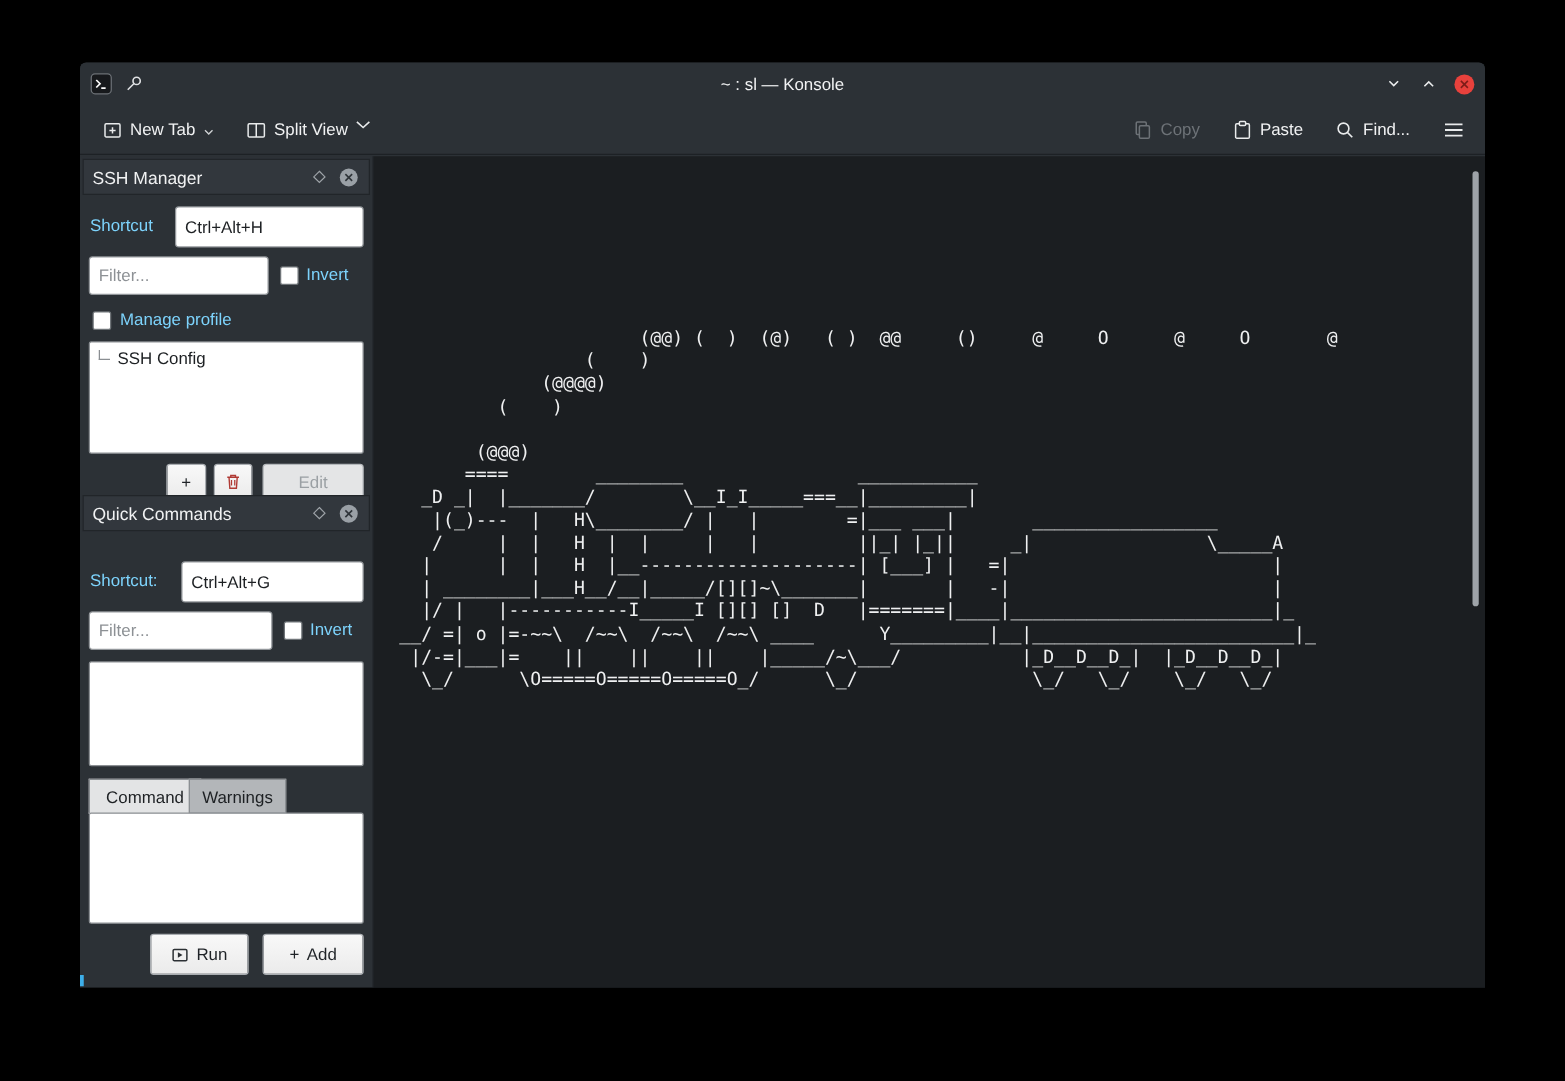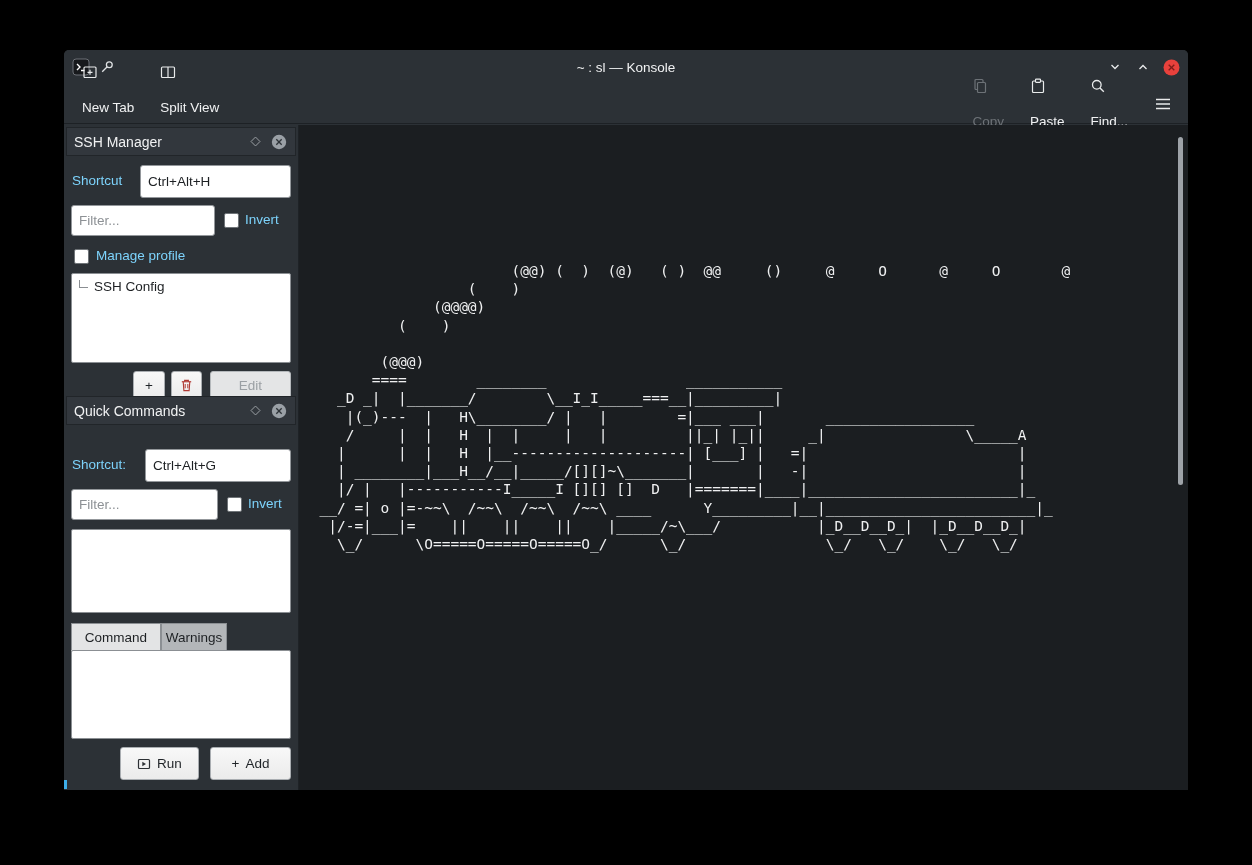"New Tab" .tool-item { flex-direction: column -> none; gap: 20px -> 6px }
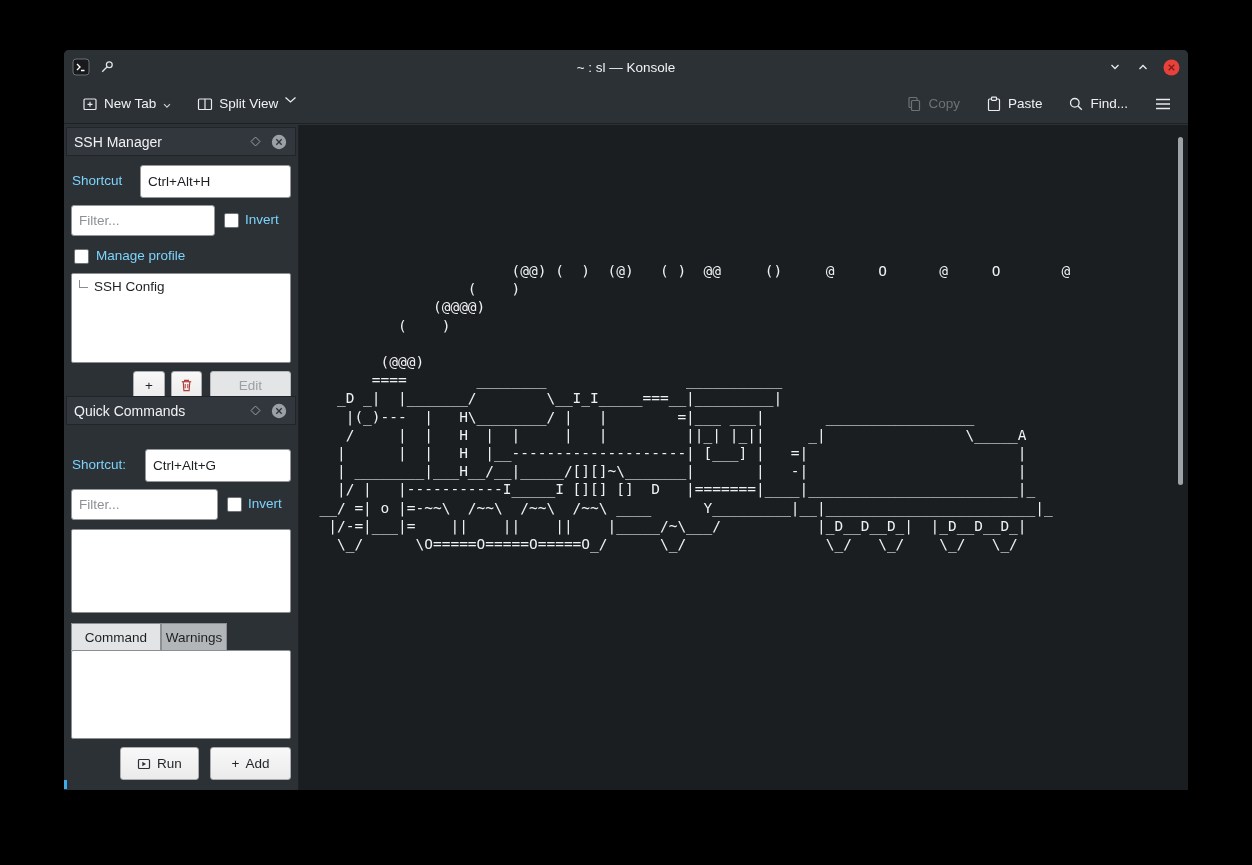"Warnings" .qc-tab-warnings { left: 97px -> 87px; width: 66px -> 78px }
